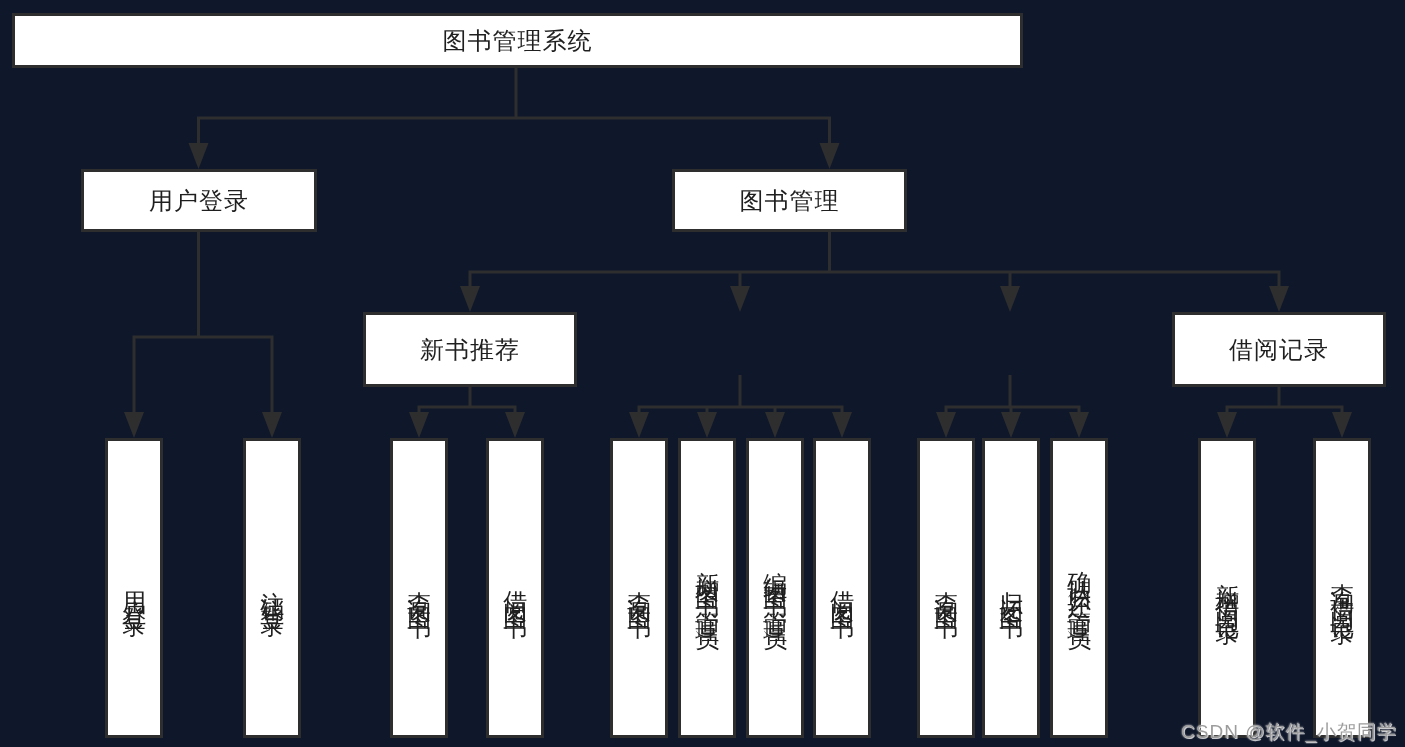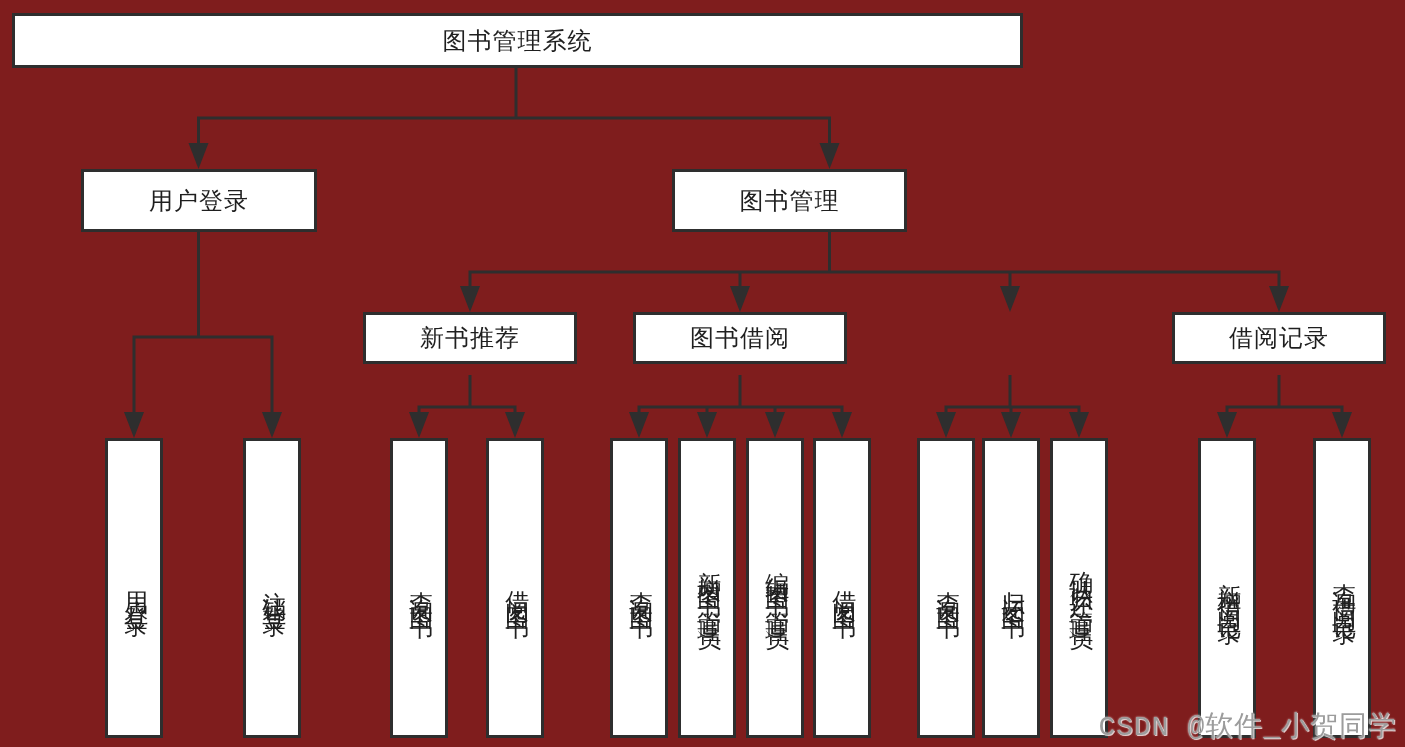"图书管理系统" .stage { background: #7f1d1d -> #0f172a; font-family: Liberation Mono, monospace -> Liberation Sans, sans-serif }
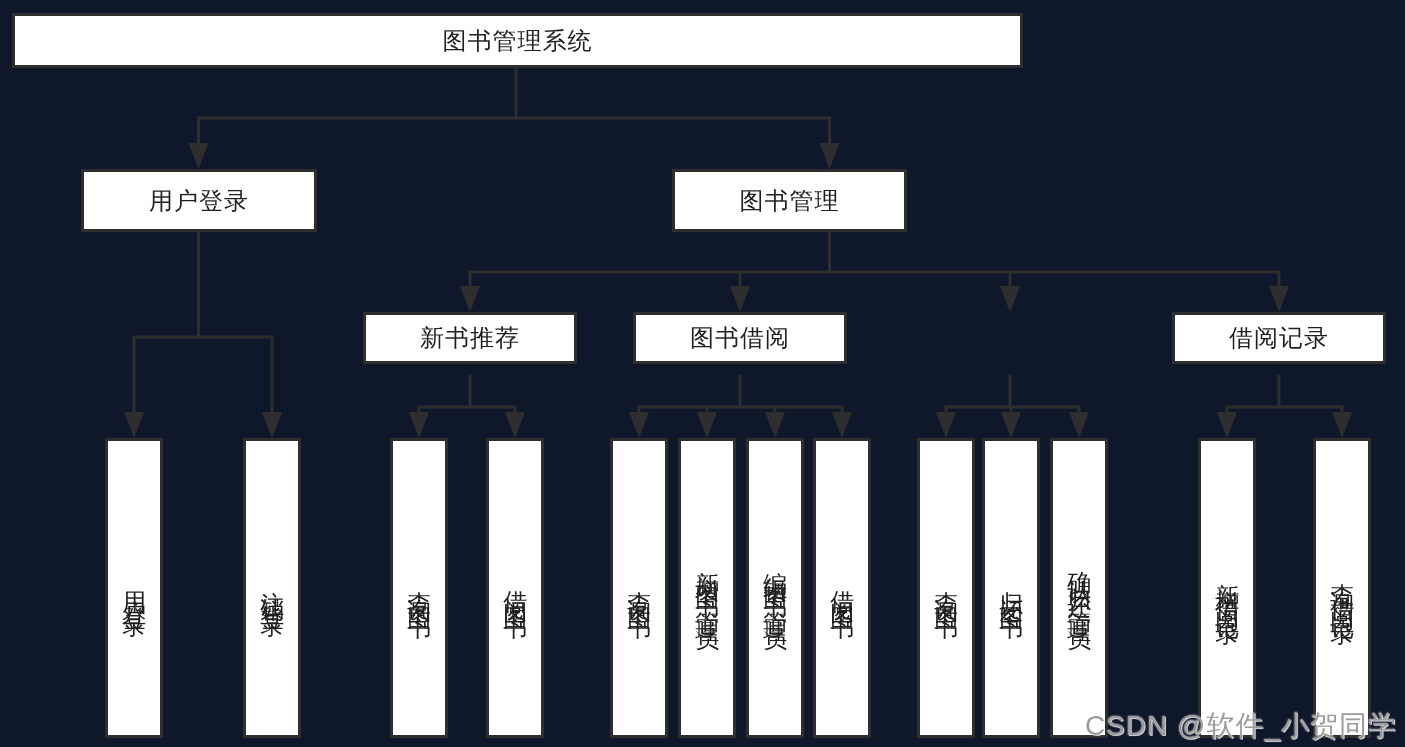"新书推荐" .node.lvl3 { height: 52px -> 75px }
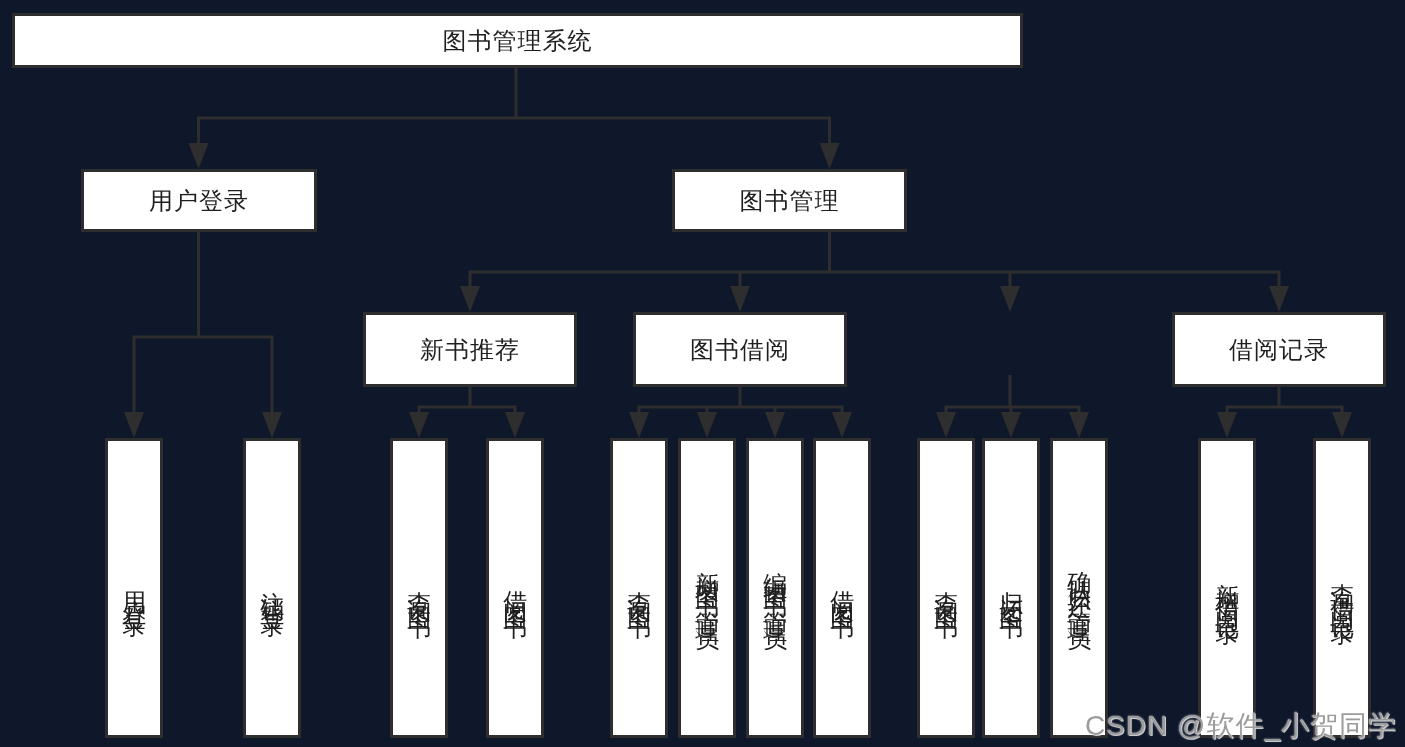"图书借阅" div.node { html: <div> <span>图书借阅</span> </div> -> none }
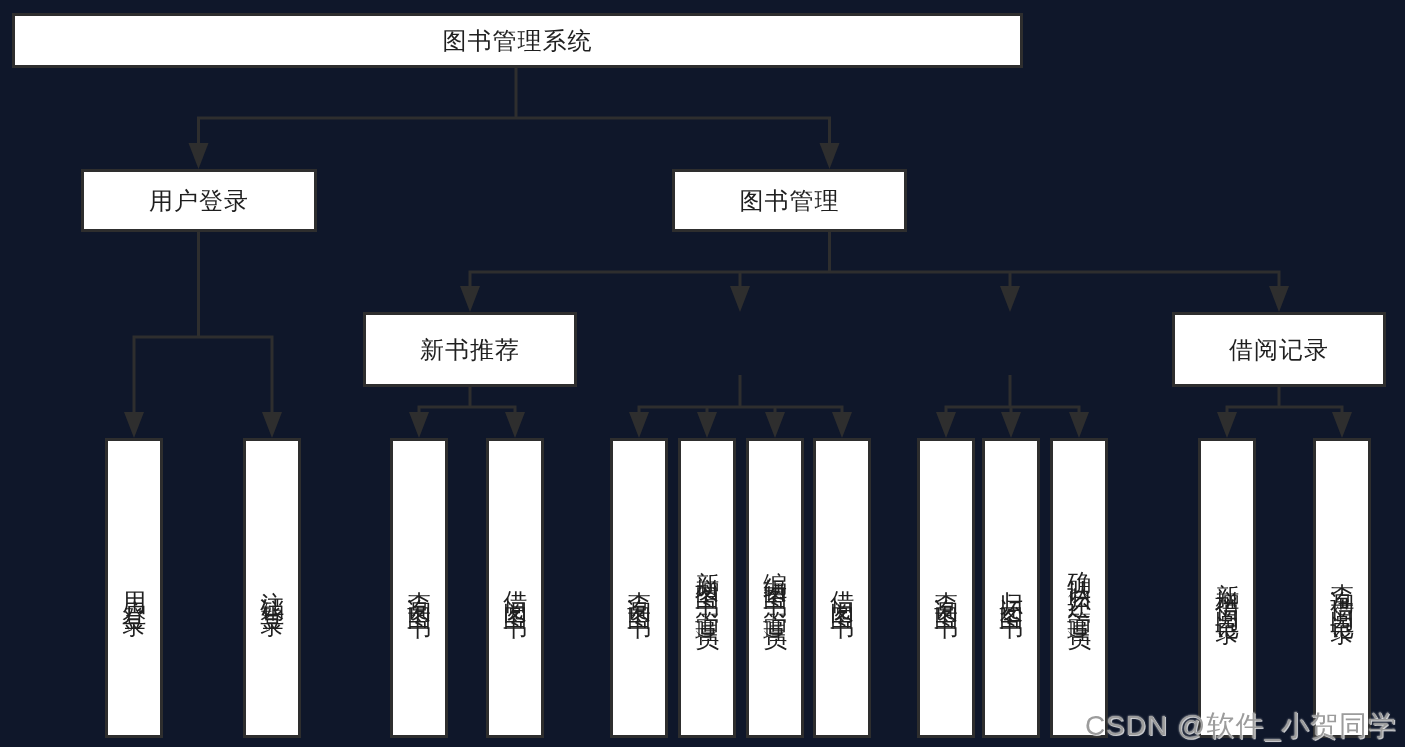"CSDN @软件_小贺同学" .watermark { font-size: 28px -> 19px }
